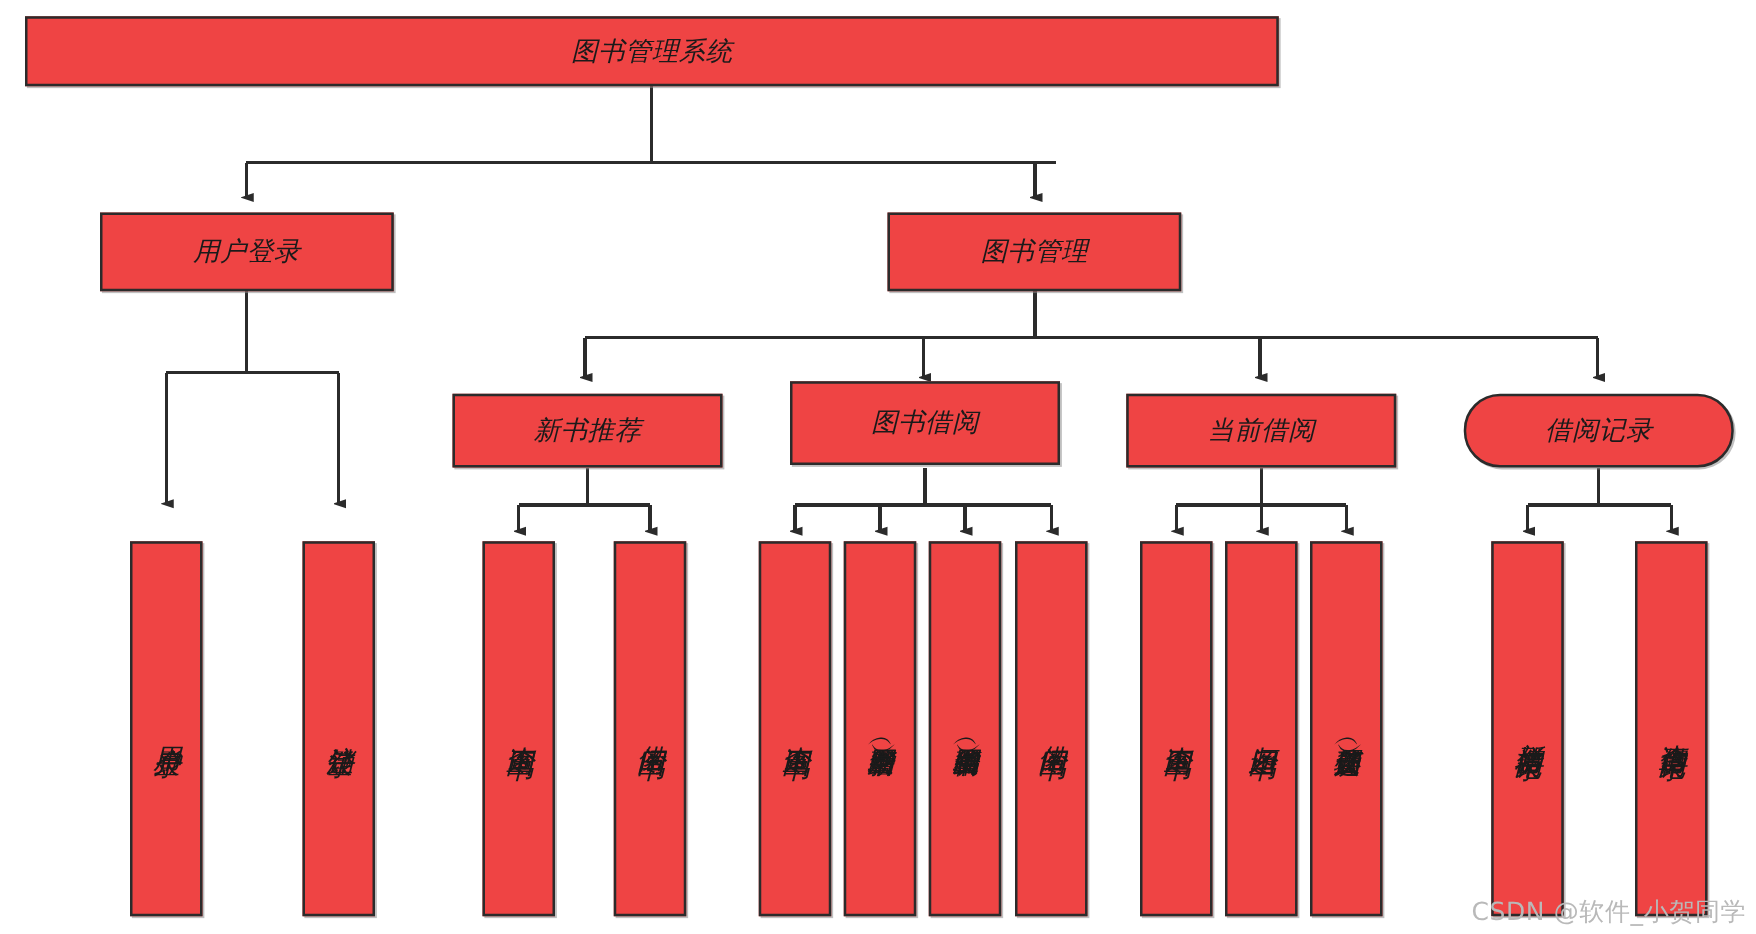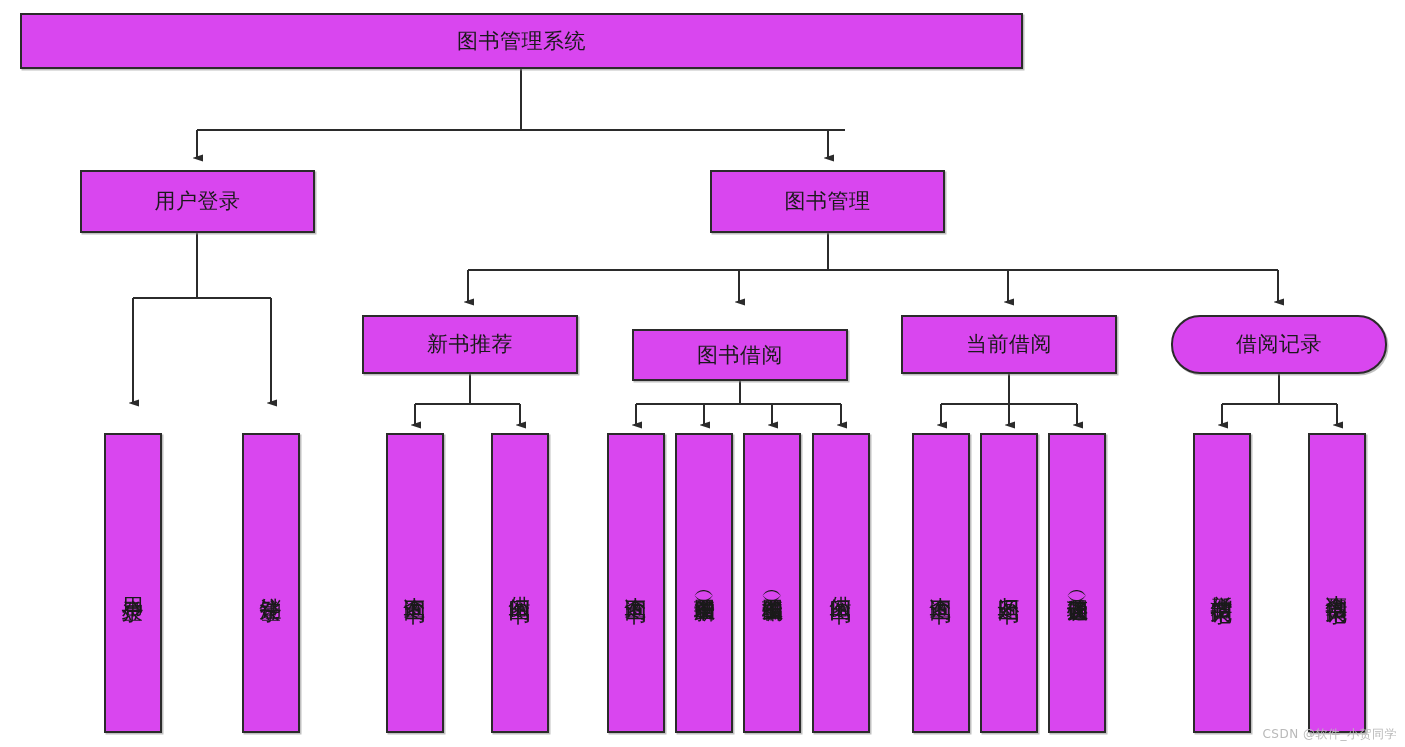"图书管理系统" .node { background: #d946ef -> #ef4444; font-style: none -> italic }
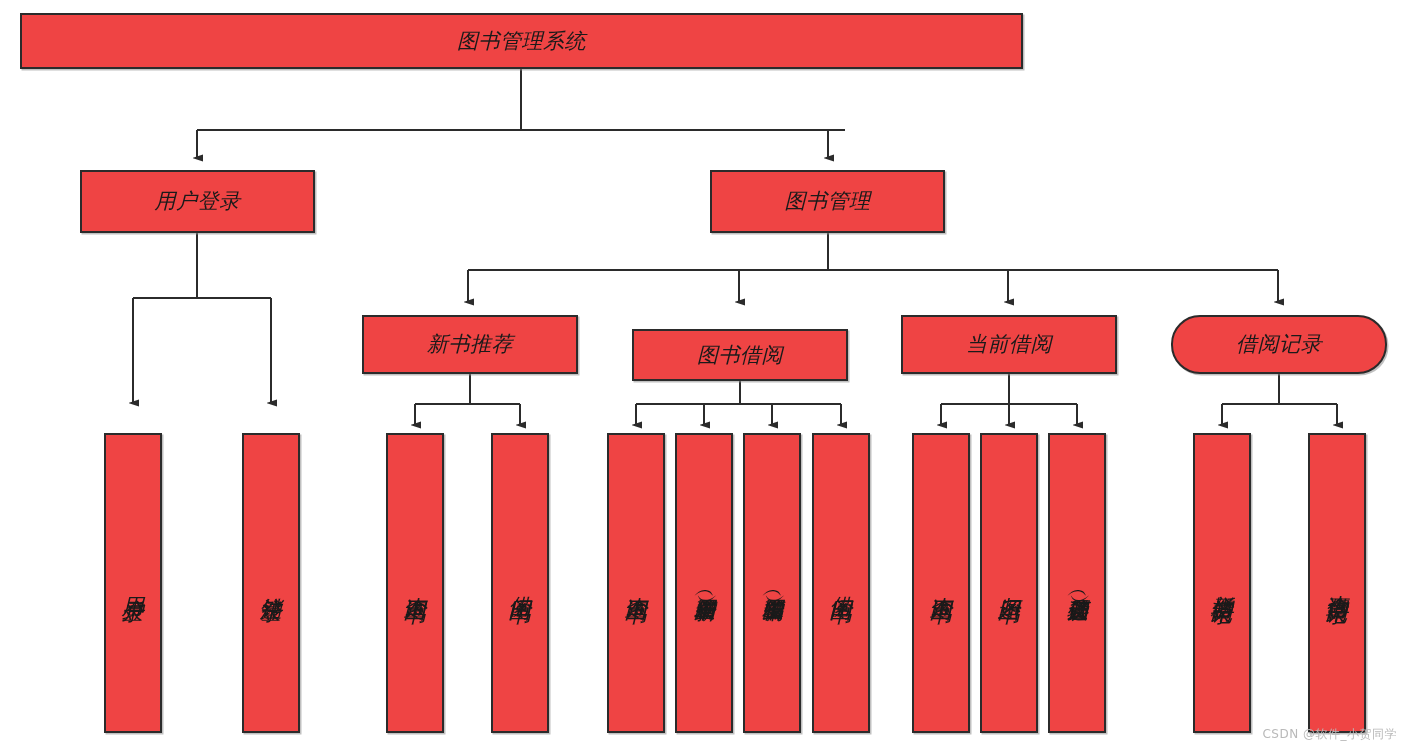"图书借阅" div.node { height: 52px -> 67px; top: 329px -> 305px }
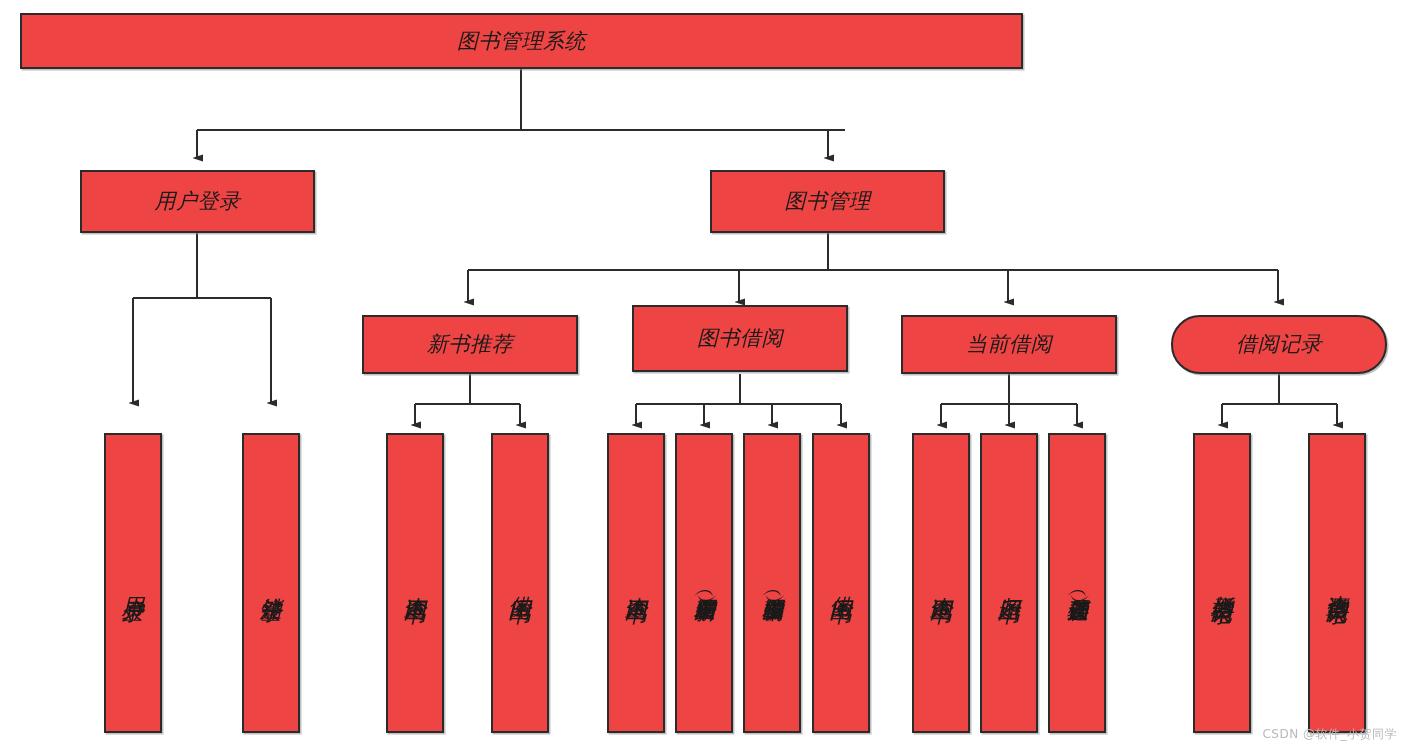"CSDN @软件_小贺同学" .watermark { font-size: 12px -> 20px }
